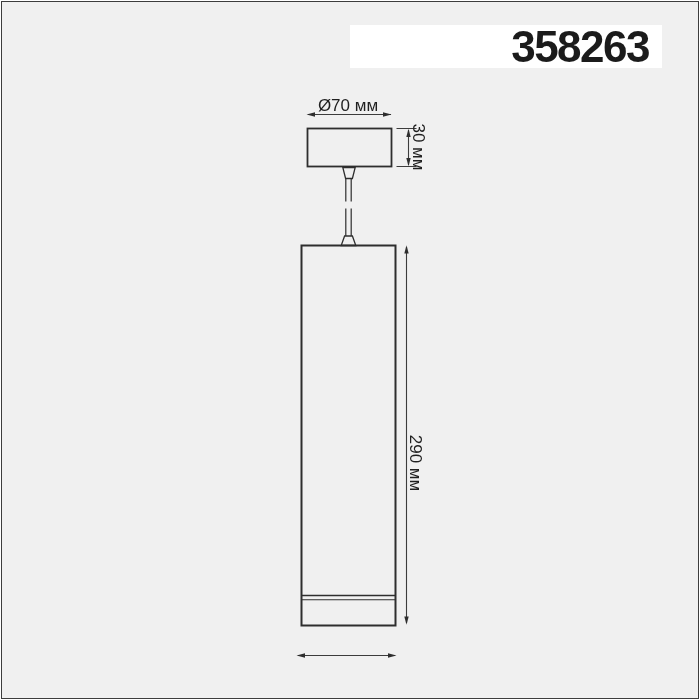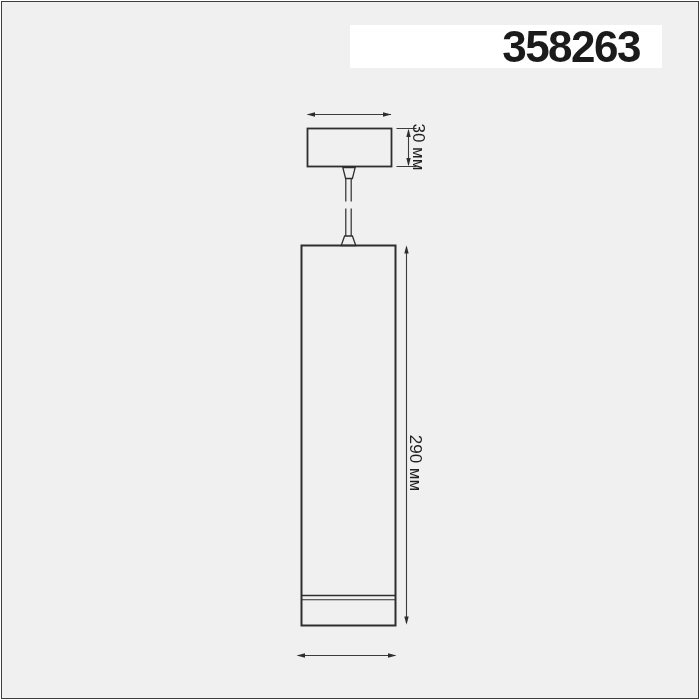"358263" .title-band .code { padding-right: 22px -> 13px }
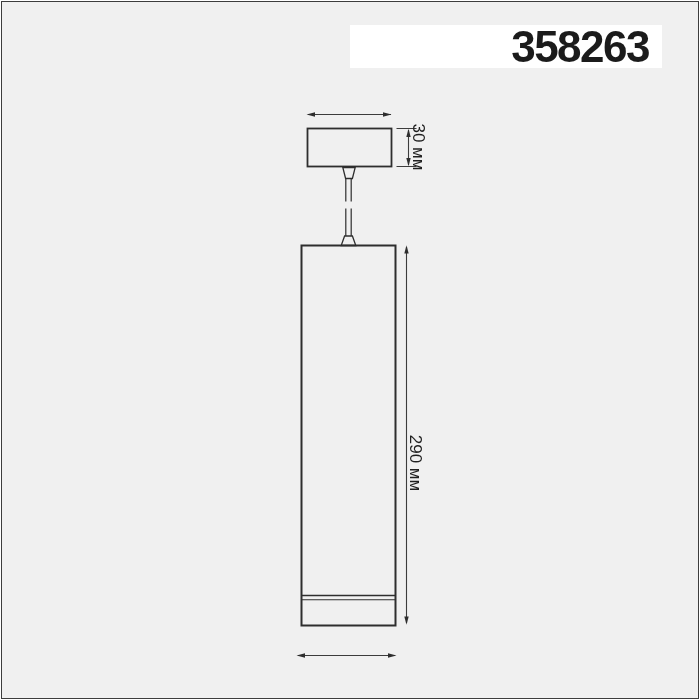"Ø70 мм" div.dim-label { html: none -> <div>Ø70 мм</div> }
